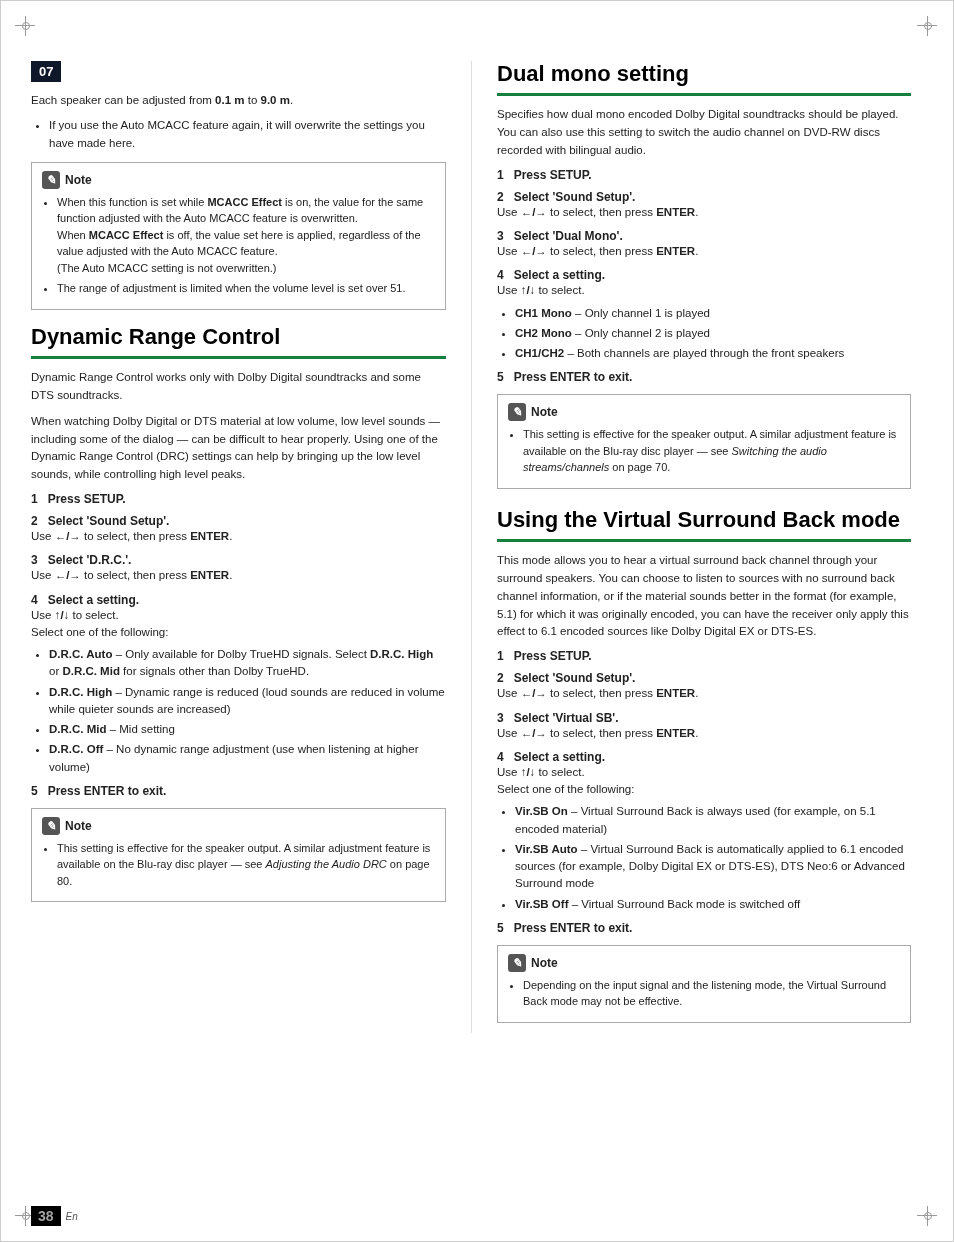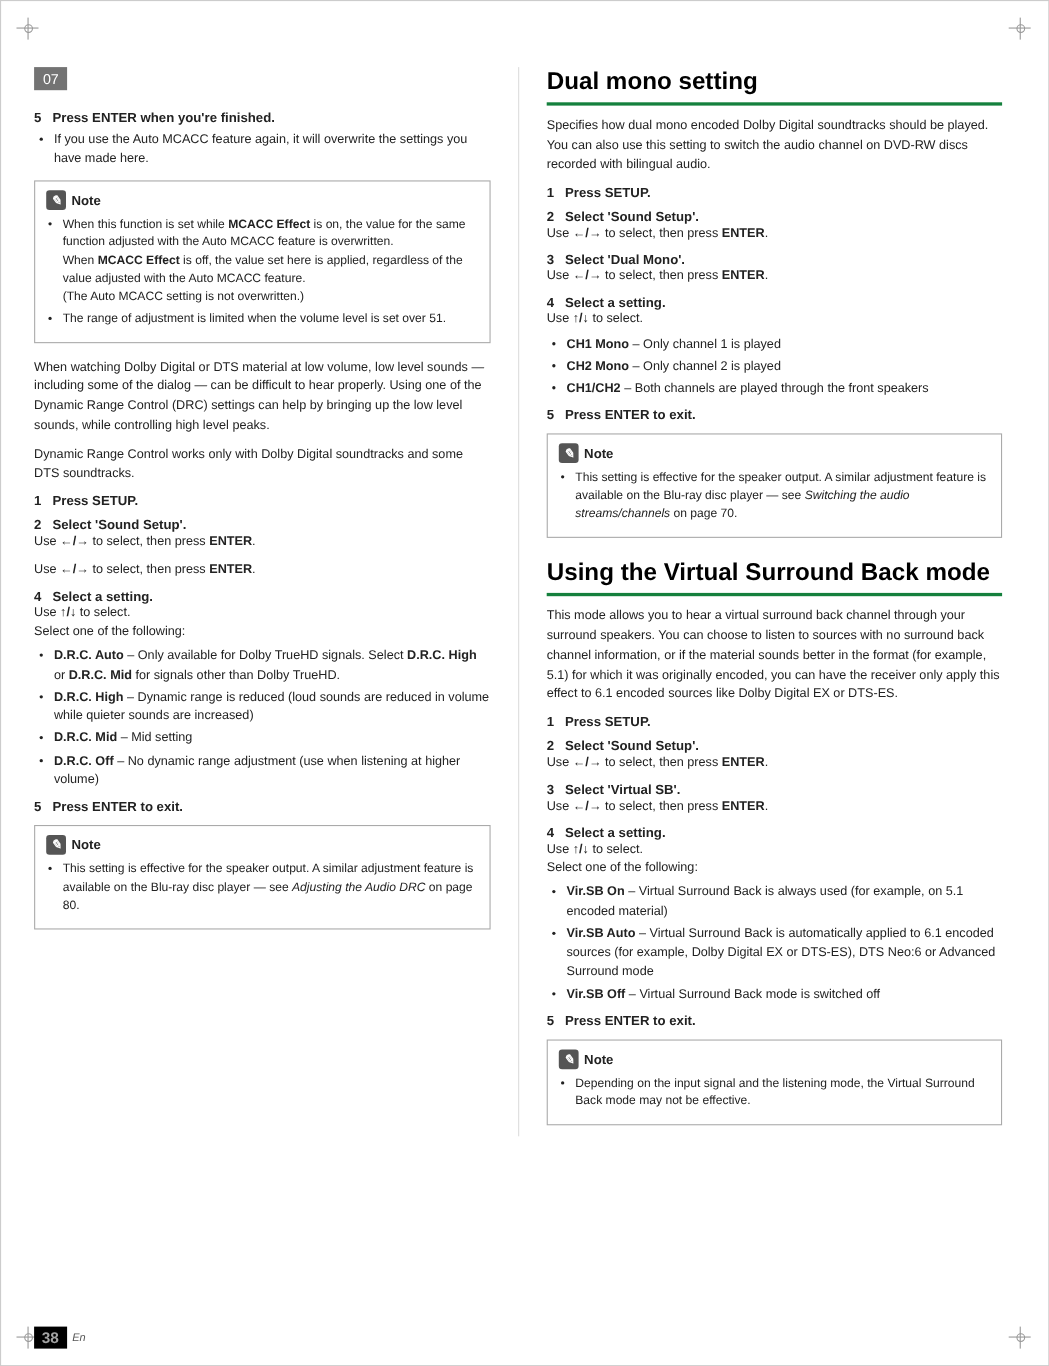"07" .chapter-marker { background: #737373 -> #0f172a; font-weight: normal -> bold }
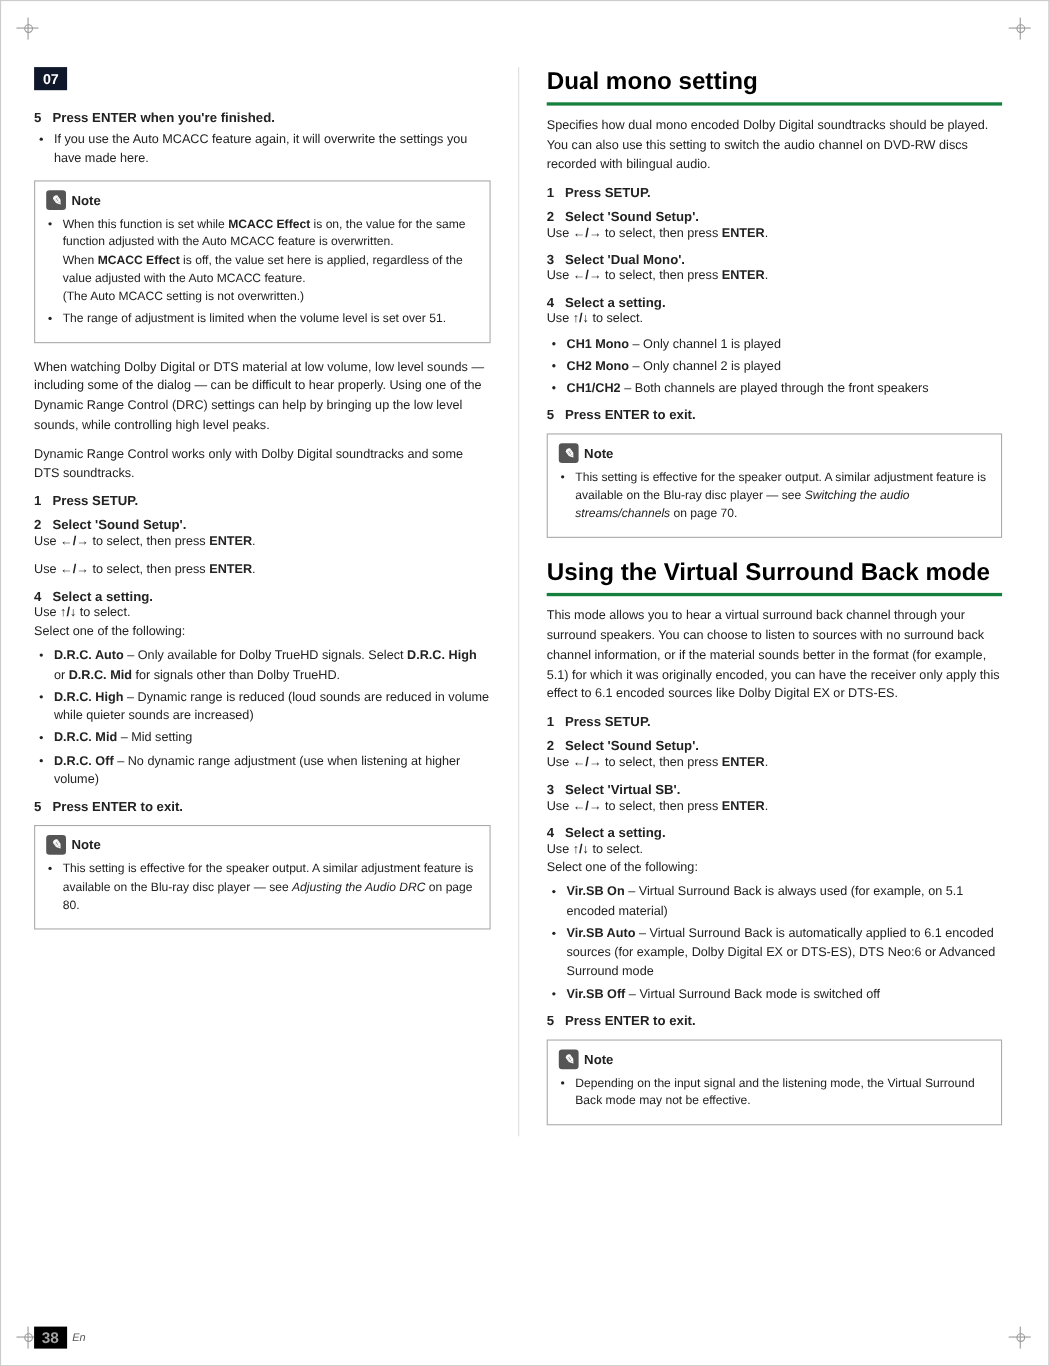"Each speaker can be adjusted" div.step-body { html: none -> <div>Each speaker can be adjusted from <b>0.1 m</b> to <b>9.0 m</b>.</div> }
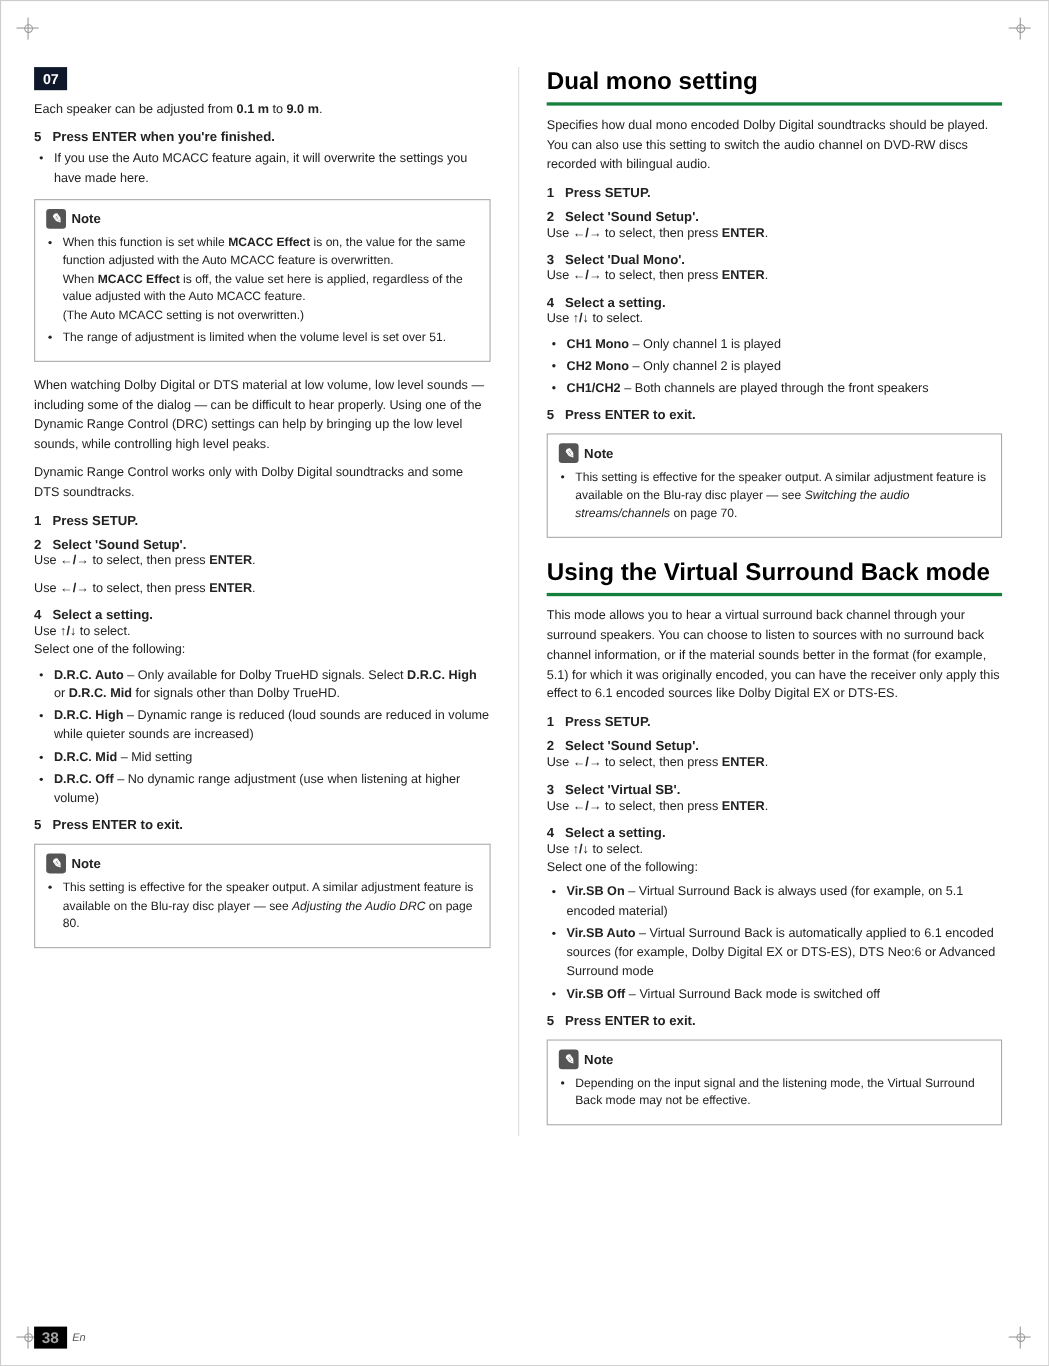"5 Press ENTER when you're" div.step-num { html: <div>5 &nbsp; <b>Press ENTER when you're finished.</b></div> -> none }
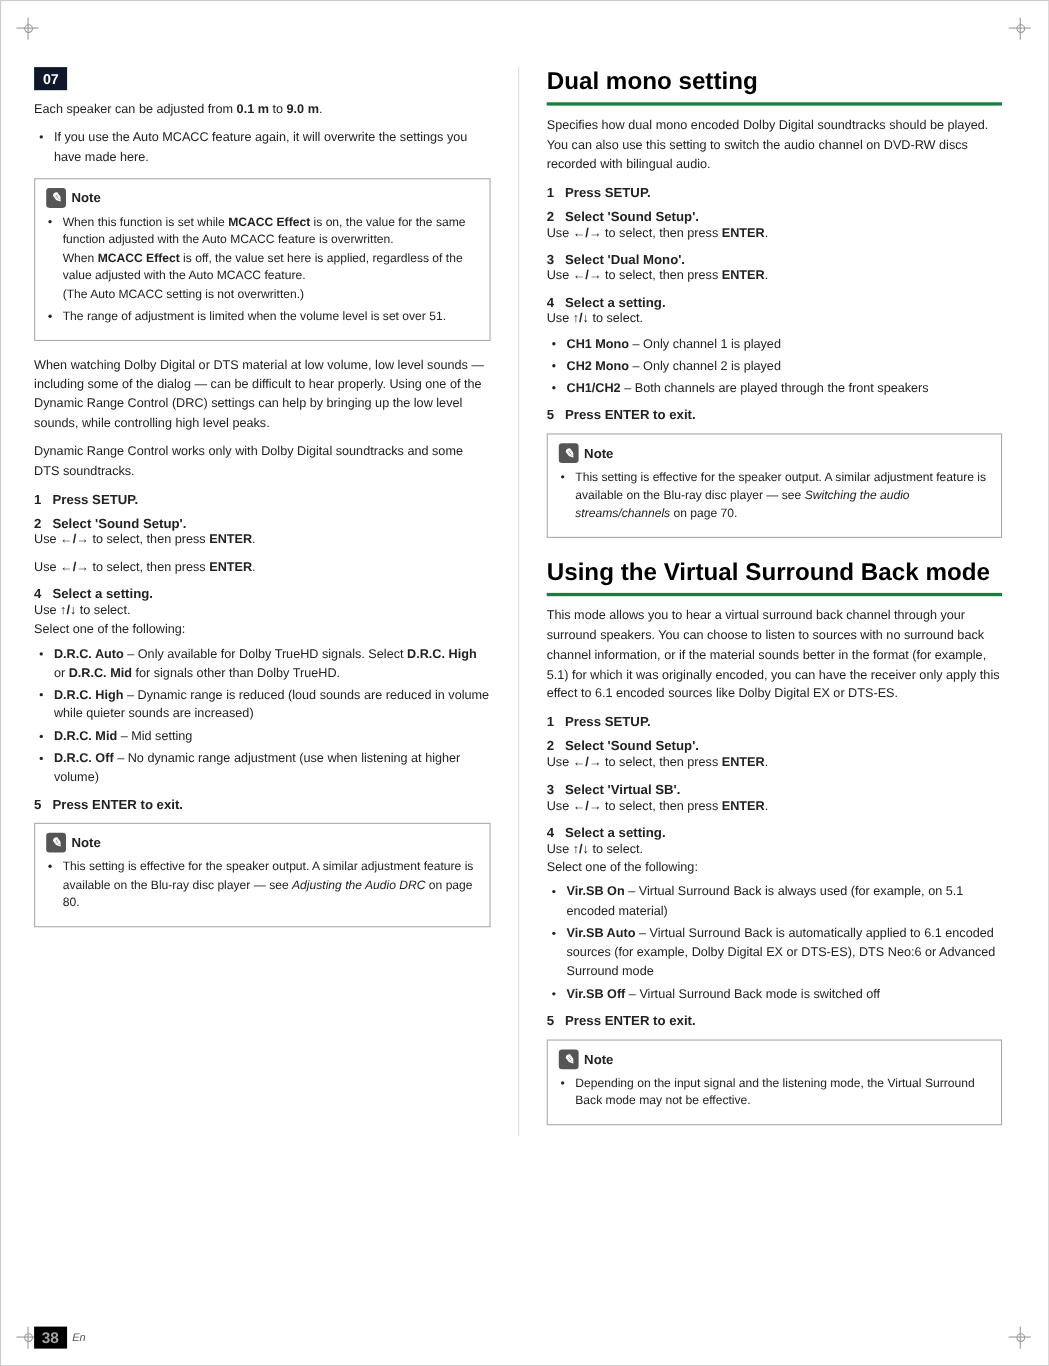"Dynamic Range Control" h2.section-heading { html: none -> <h2>Dynamic Range Control</h2> }
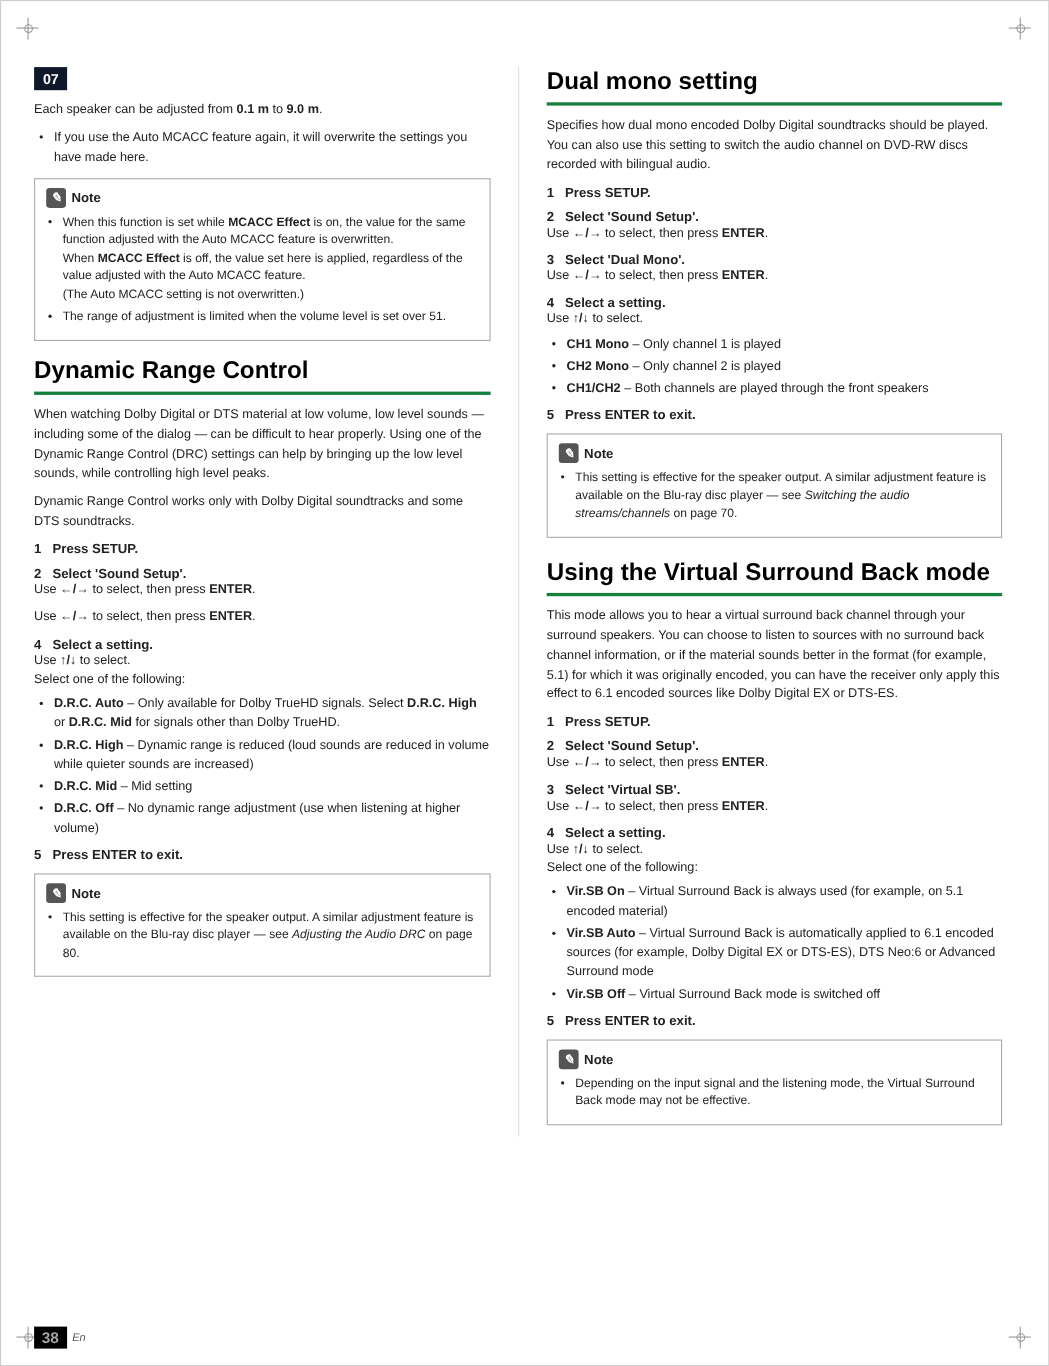"When watching Dolby Digital or" p.intro-text { order: before "Dynamic Range Control works only" -> after "Dynamic Range Control works only" }
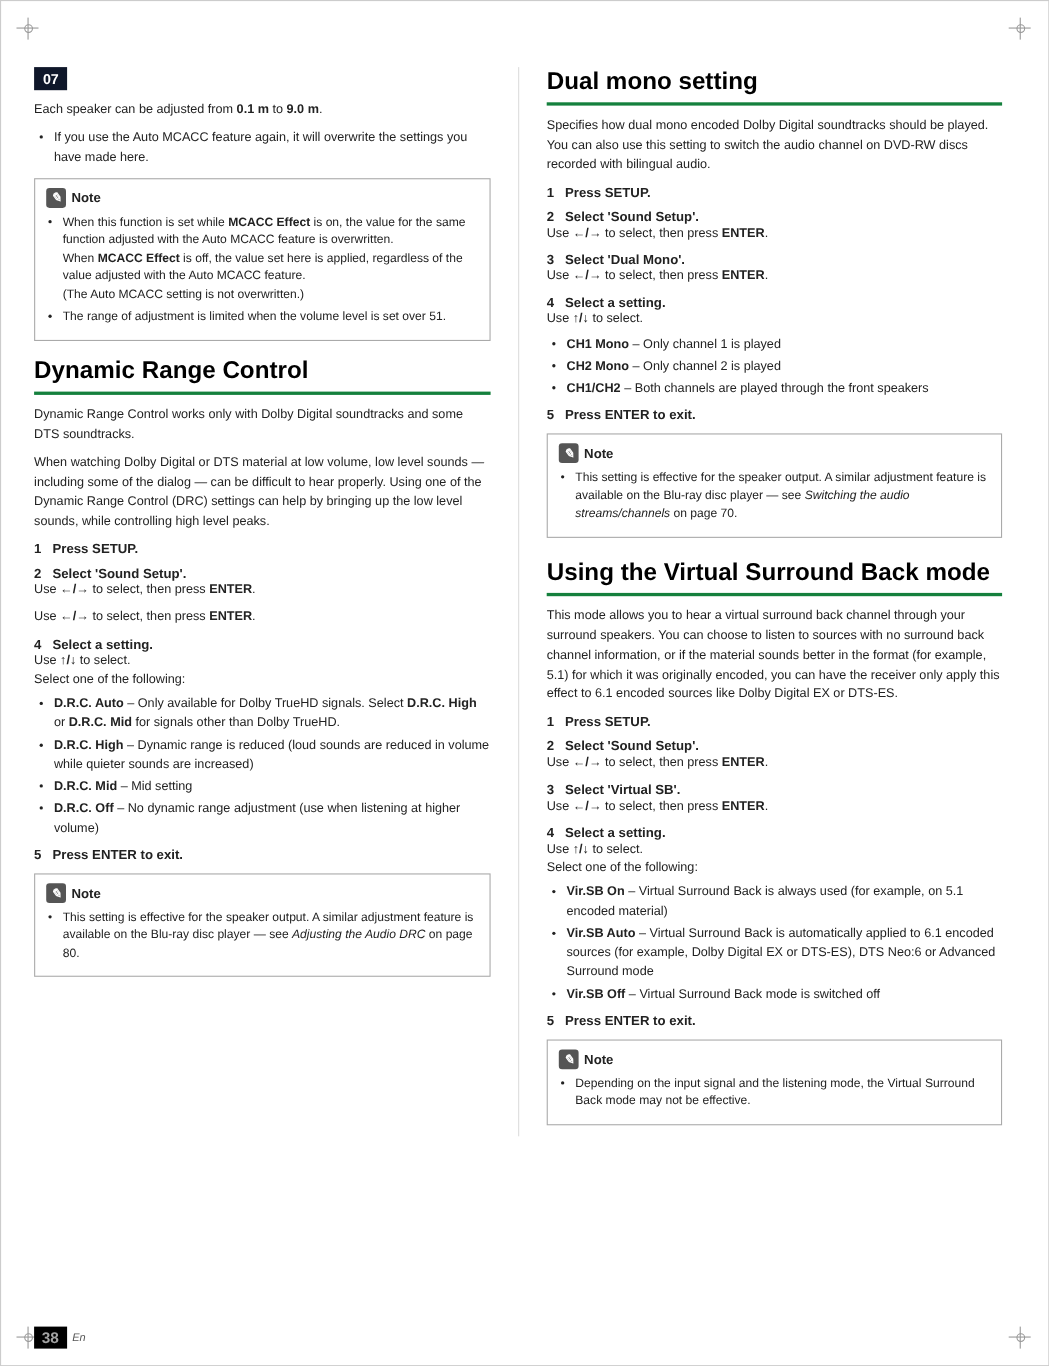"3 Select 'D.R.C.'." div.step-num { html: none -> <div>3 &nbsp; <b>Select 'D.R.C.'.</b></div> }
